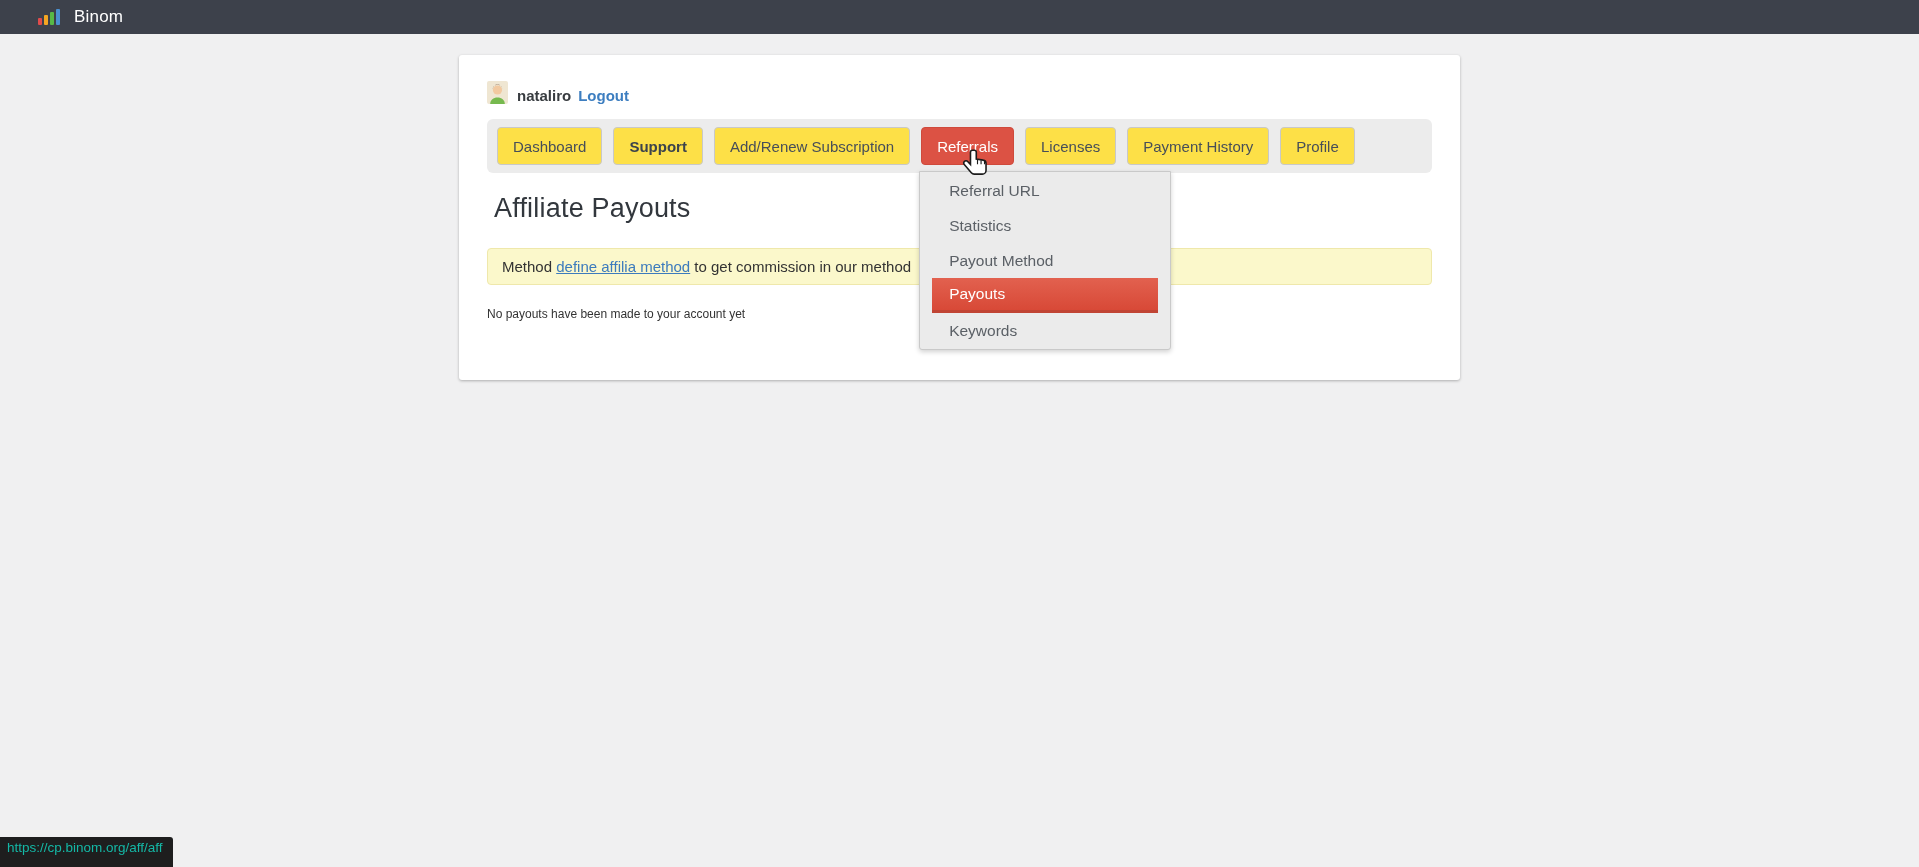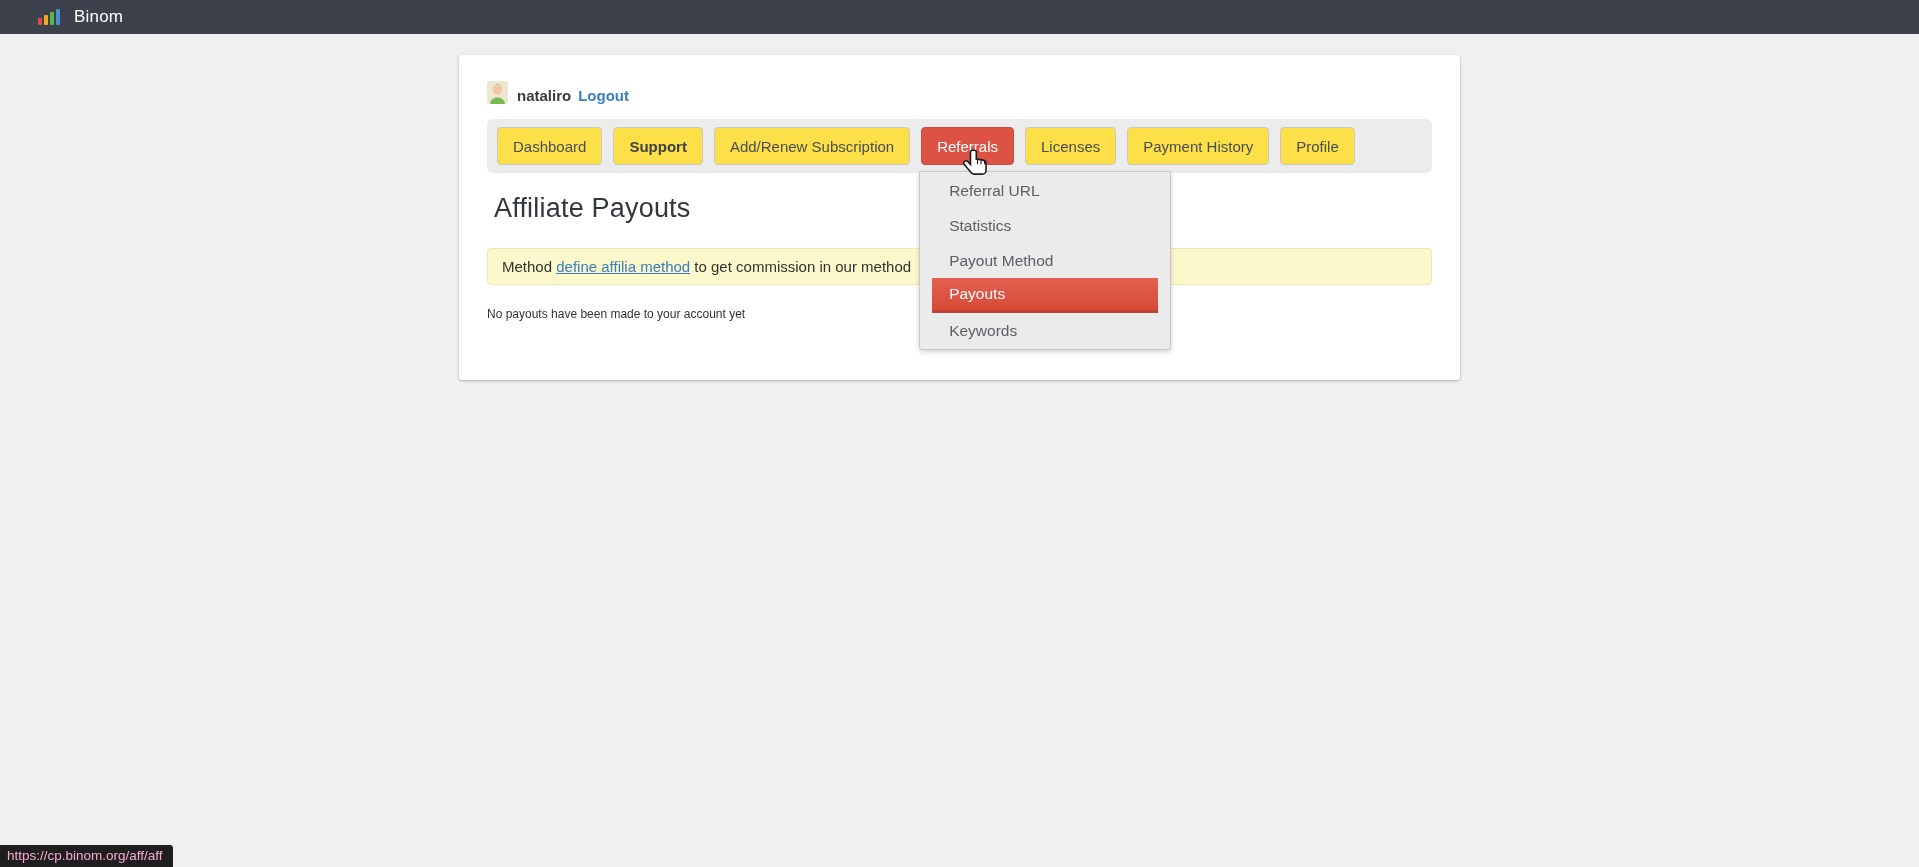"https://cp.binom.org/aff/aff" .status { color: #f9a8d4 -> #14b8a6; padding: 3px 10px 4px 7px -> 3px 10px 12px 7px }
